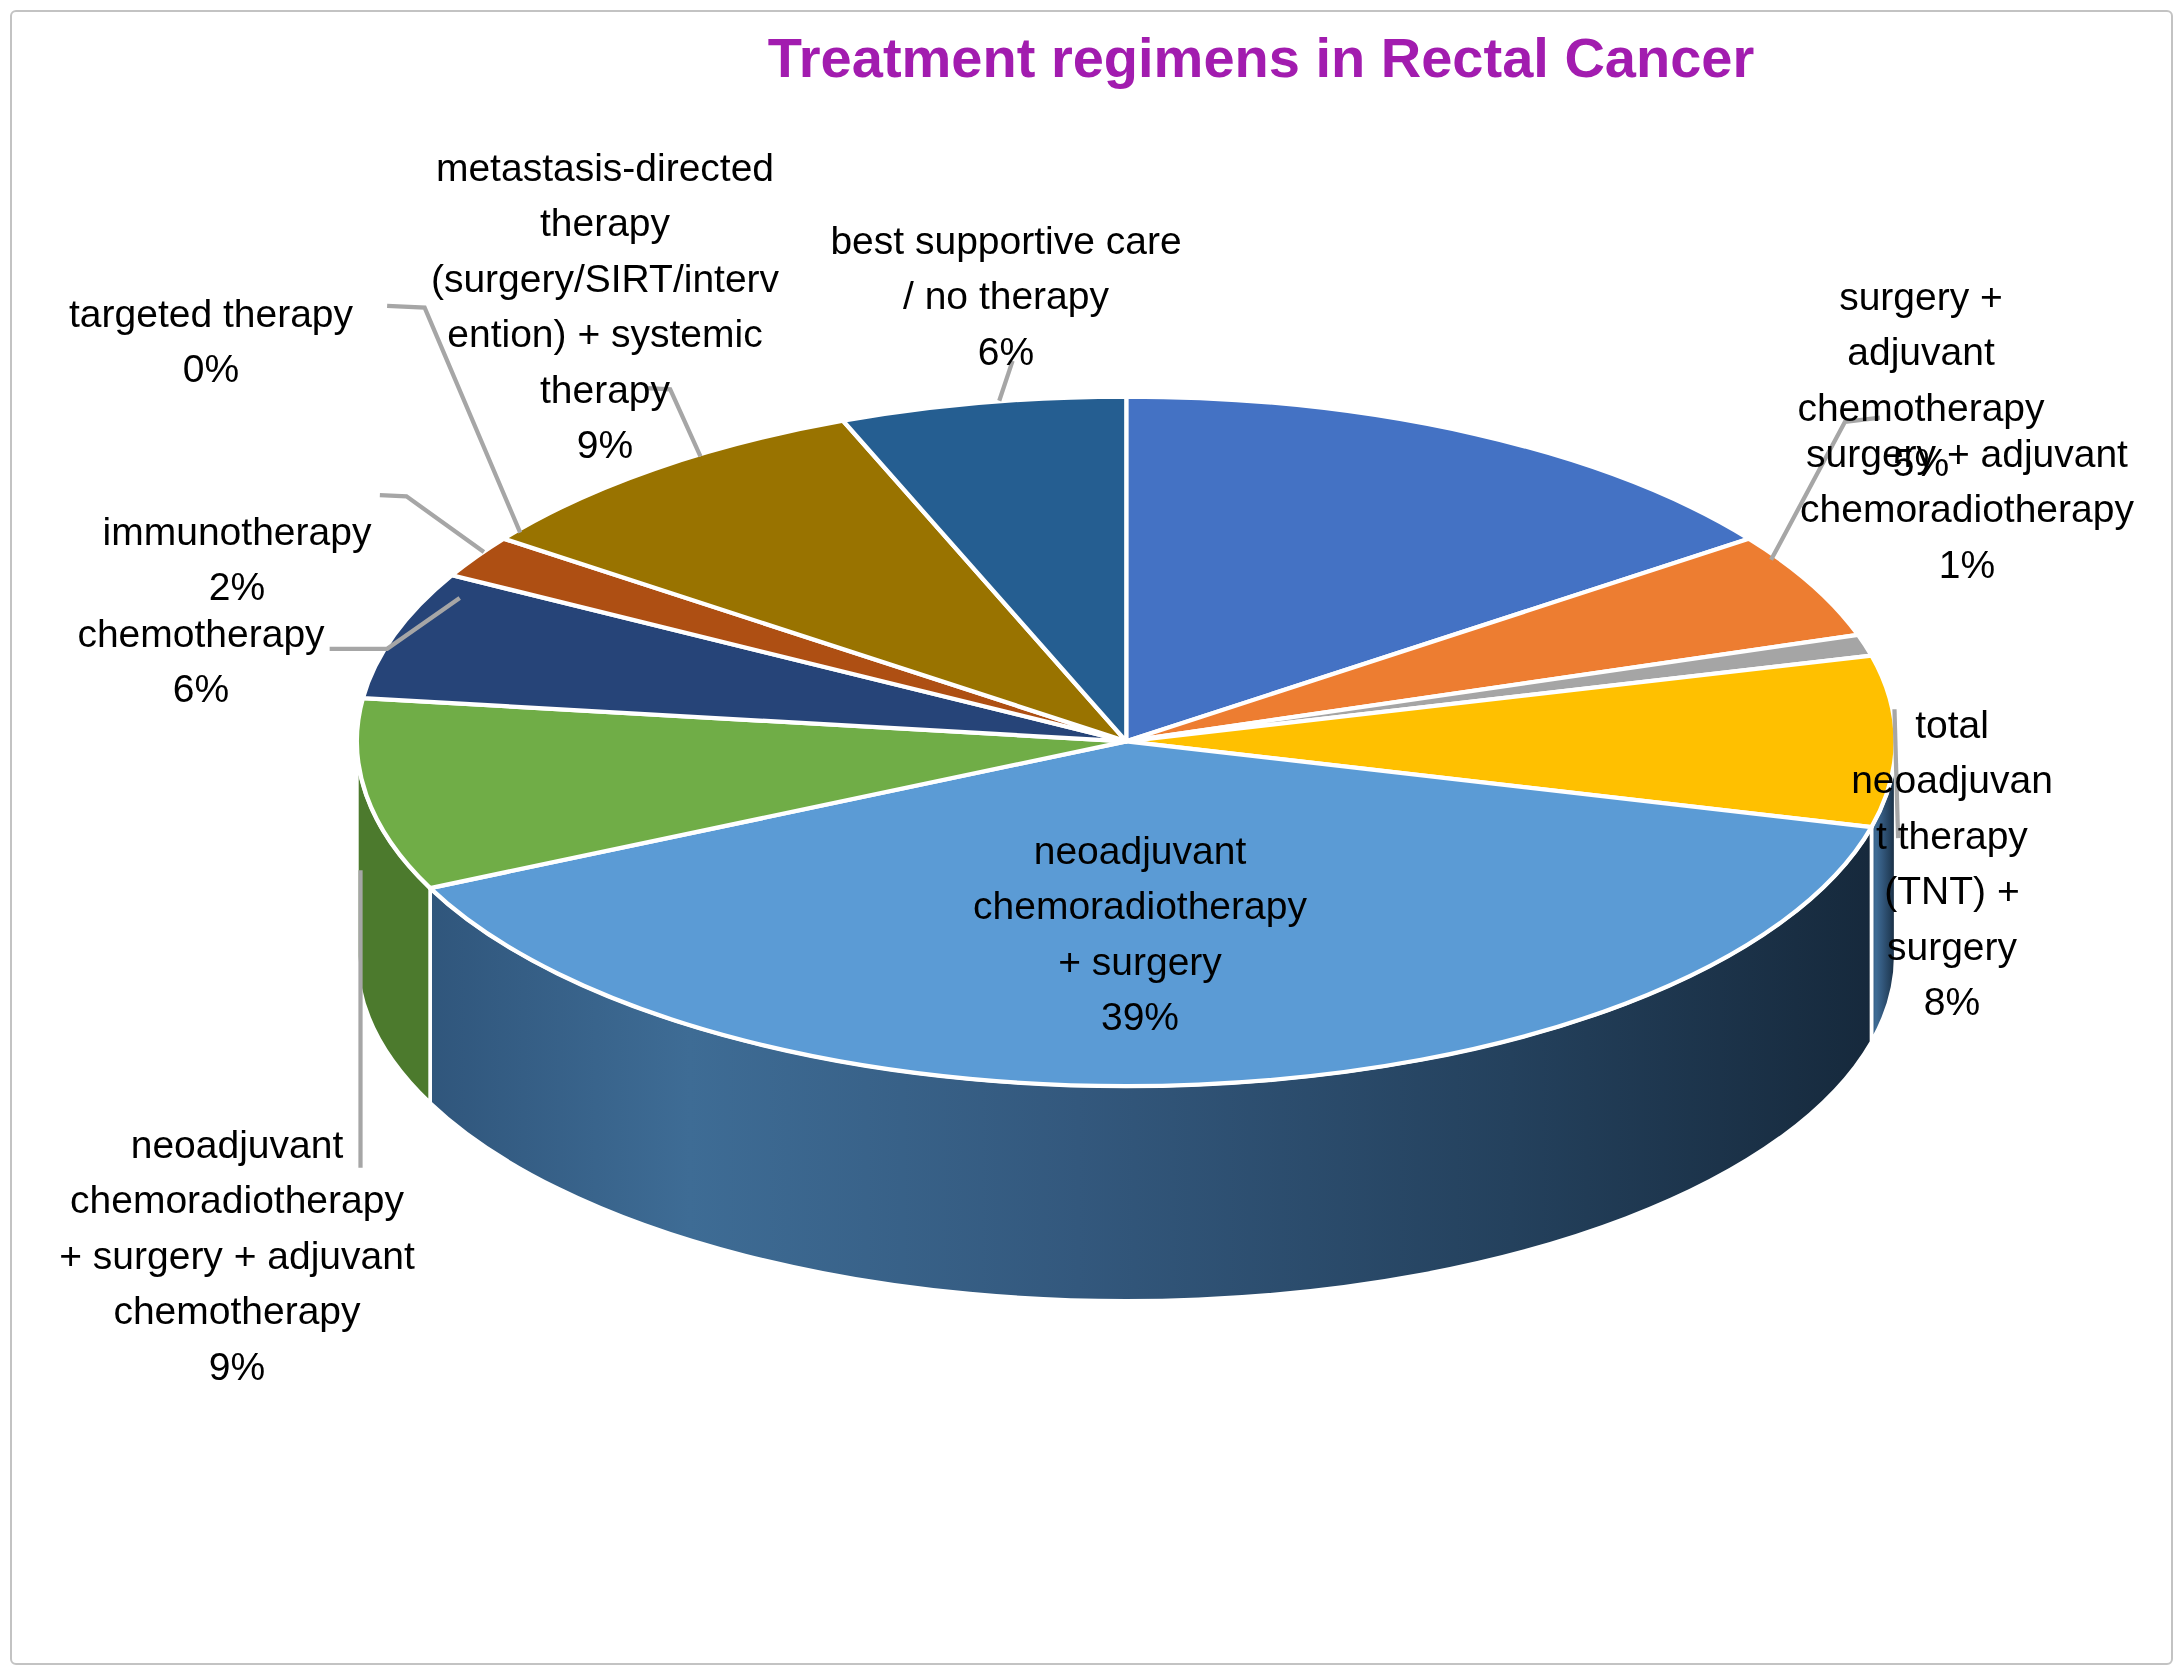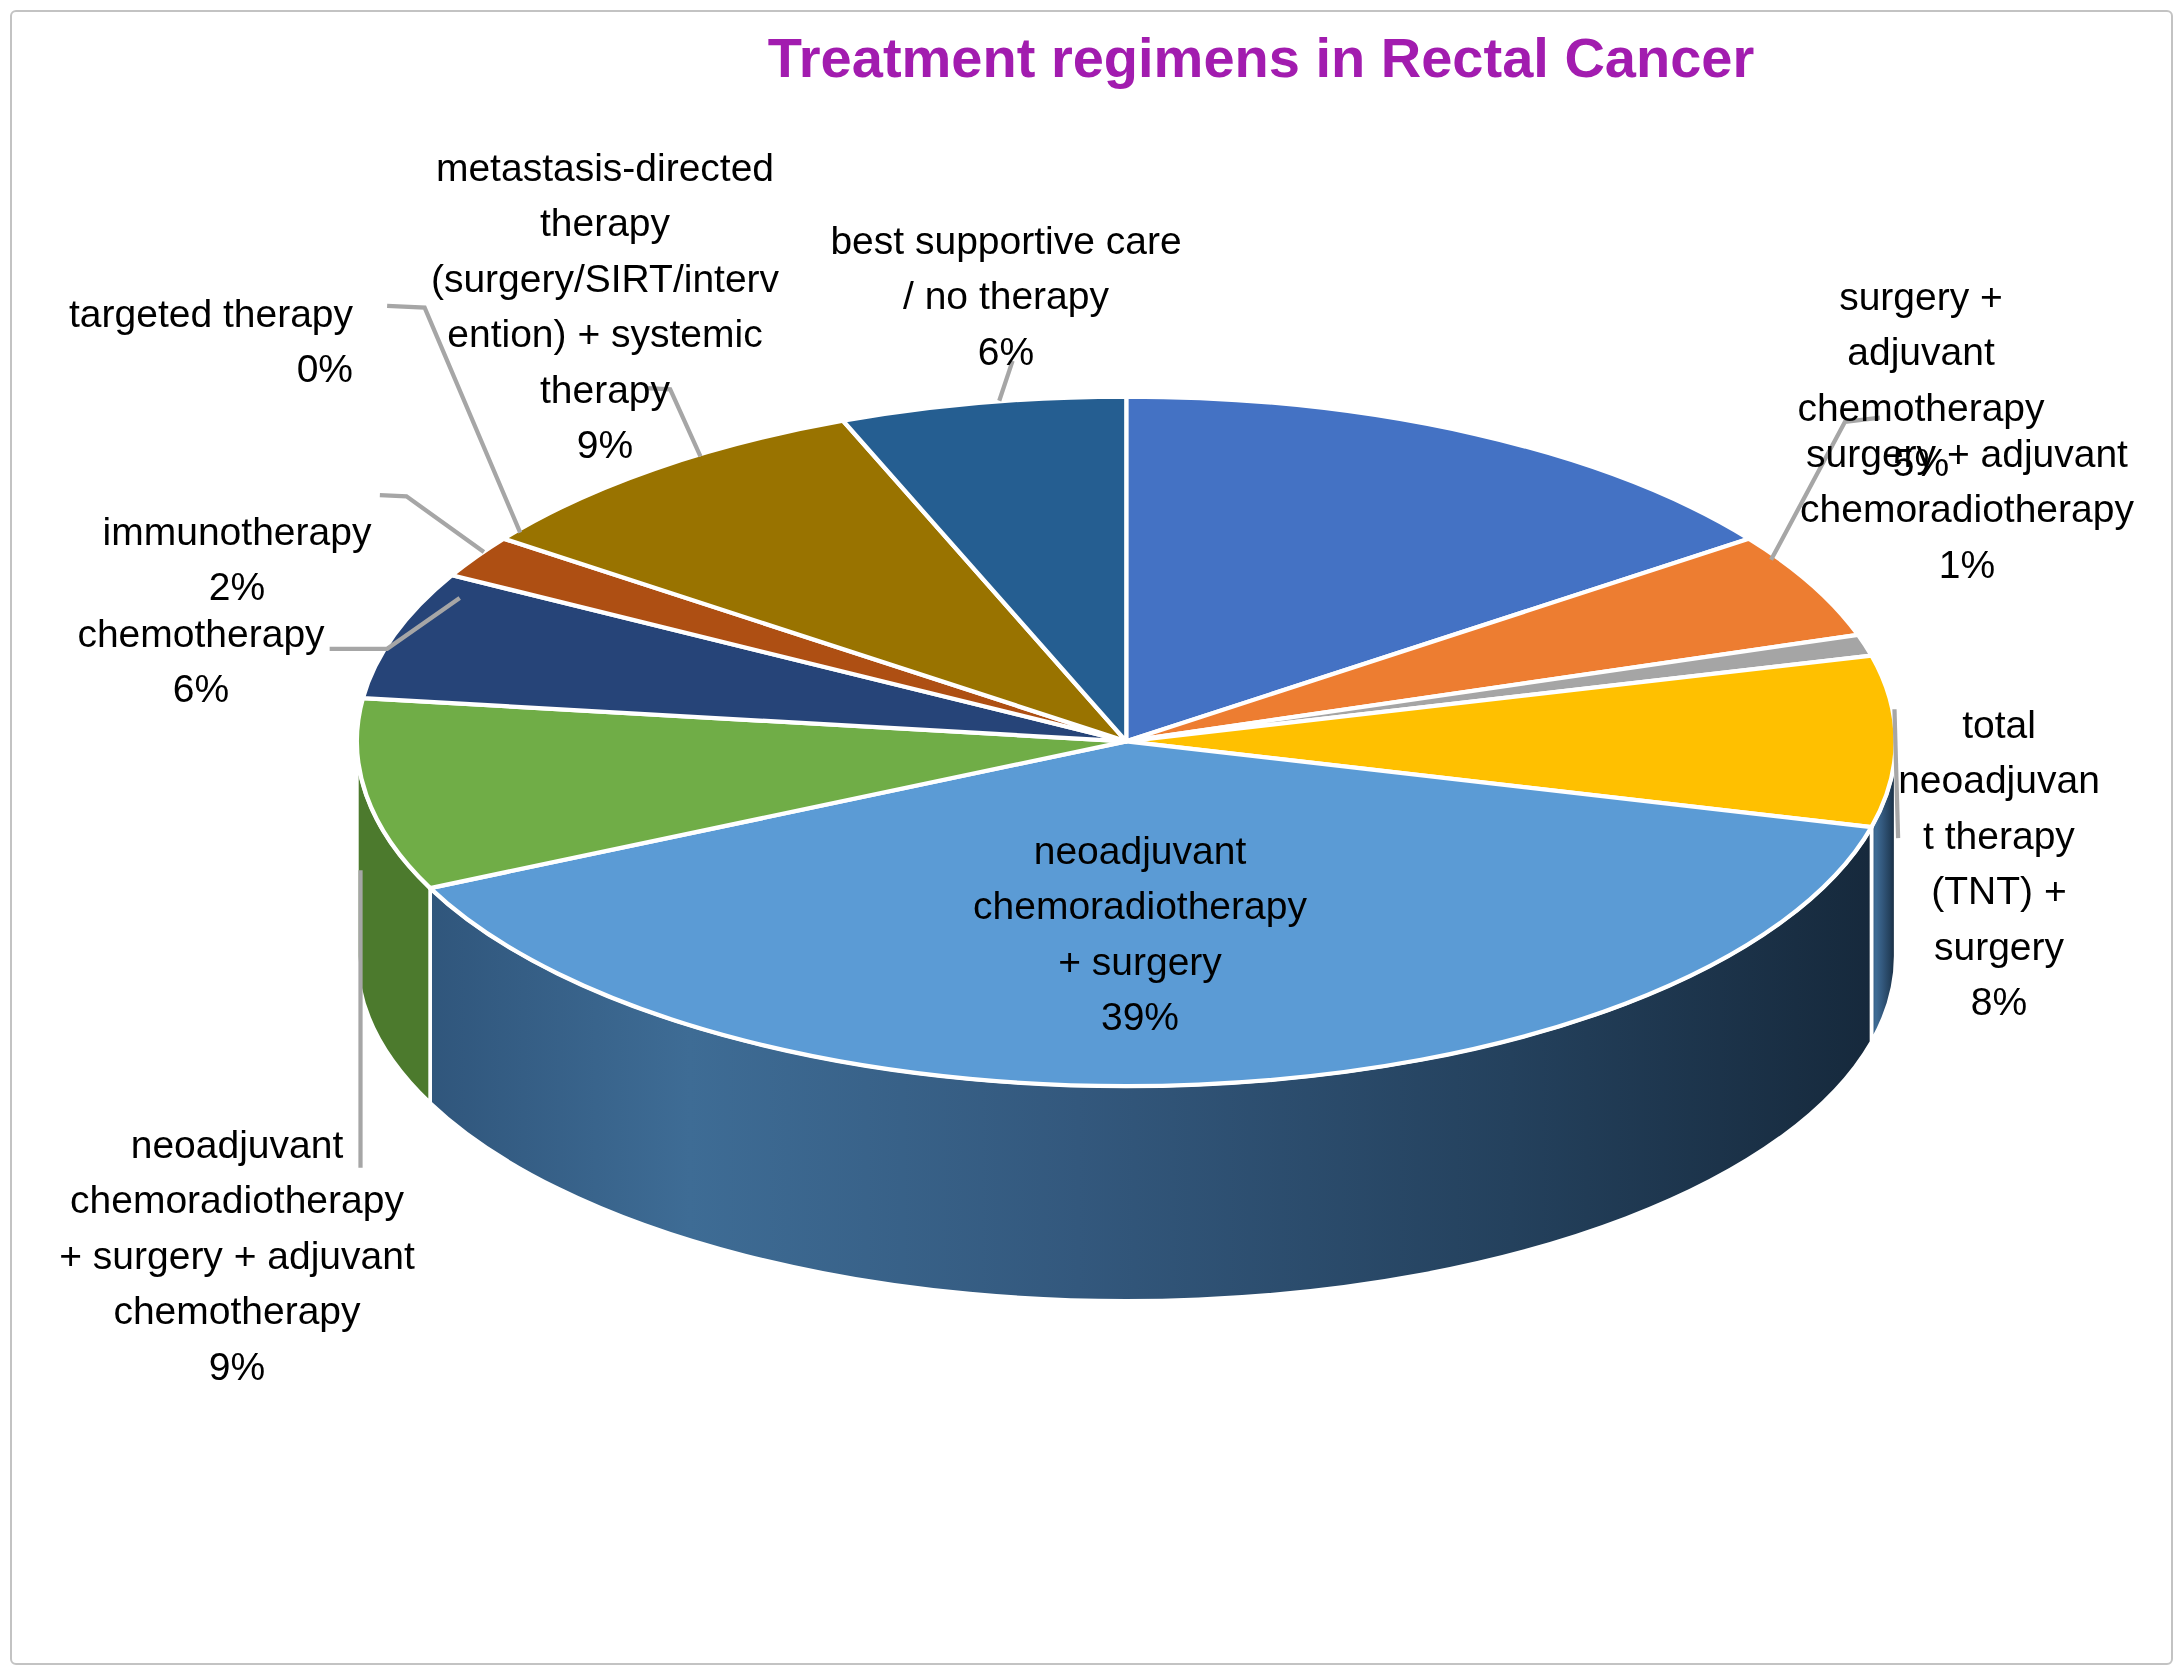"targeted therapy" #lbl-targeted { text-align: right -> none }
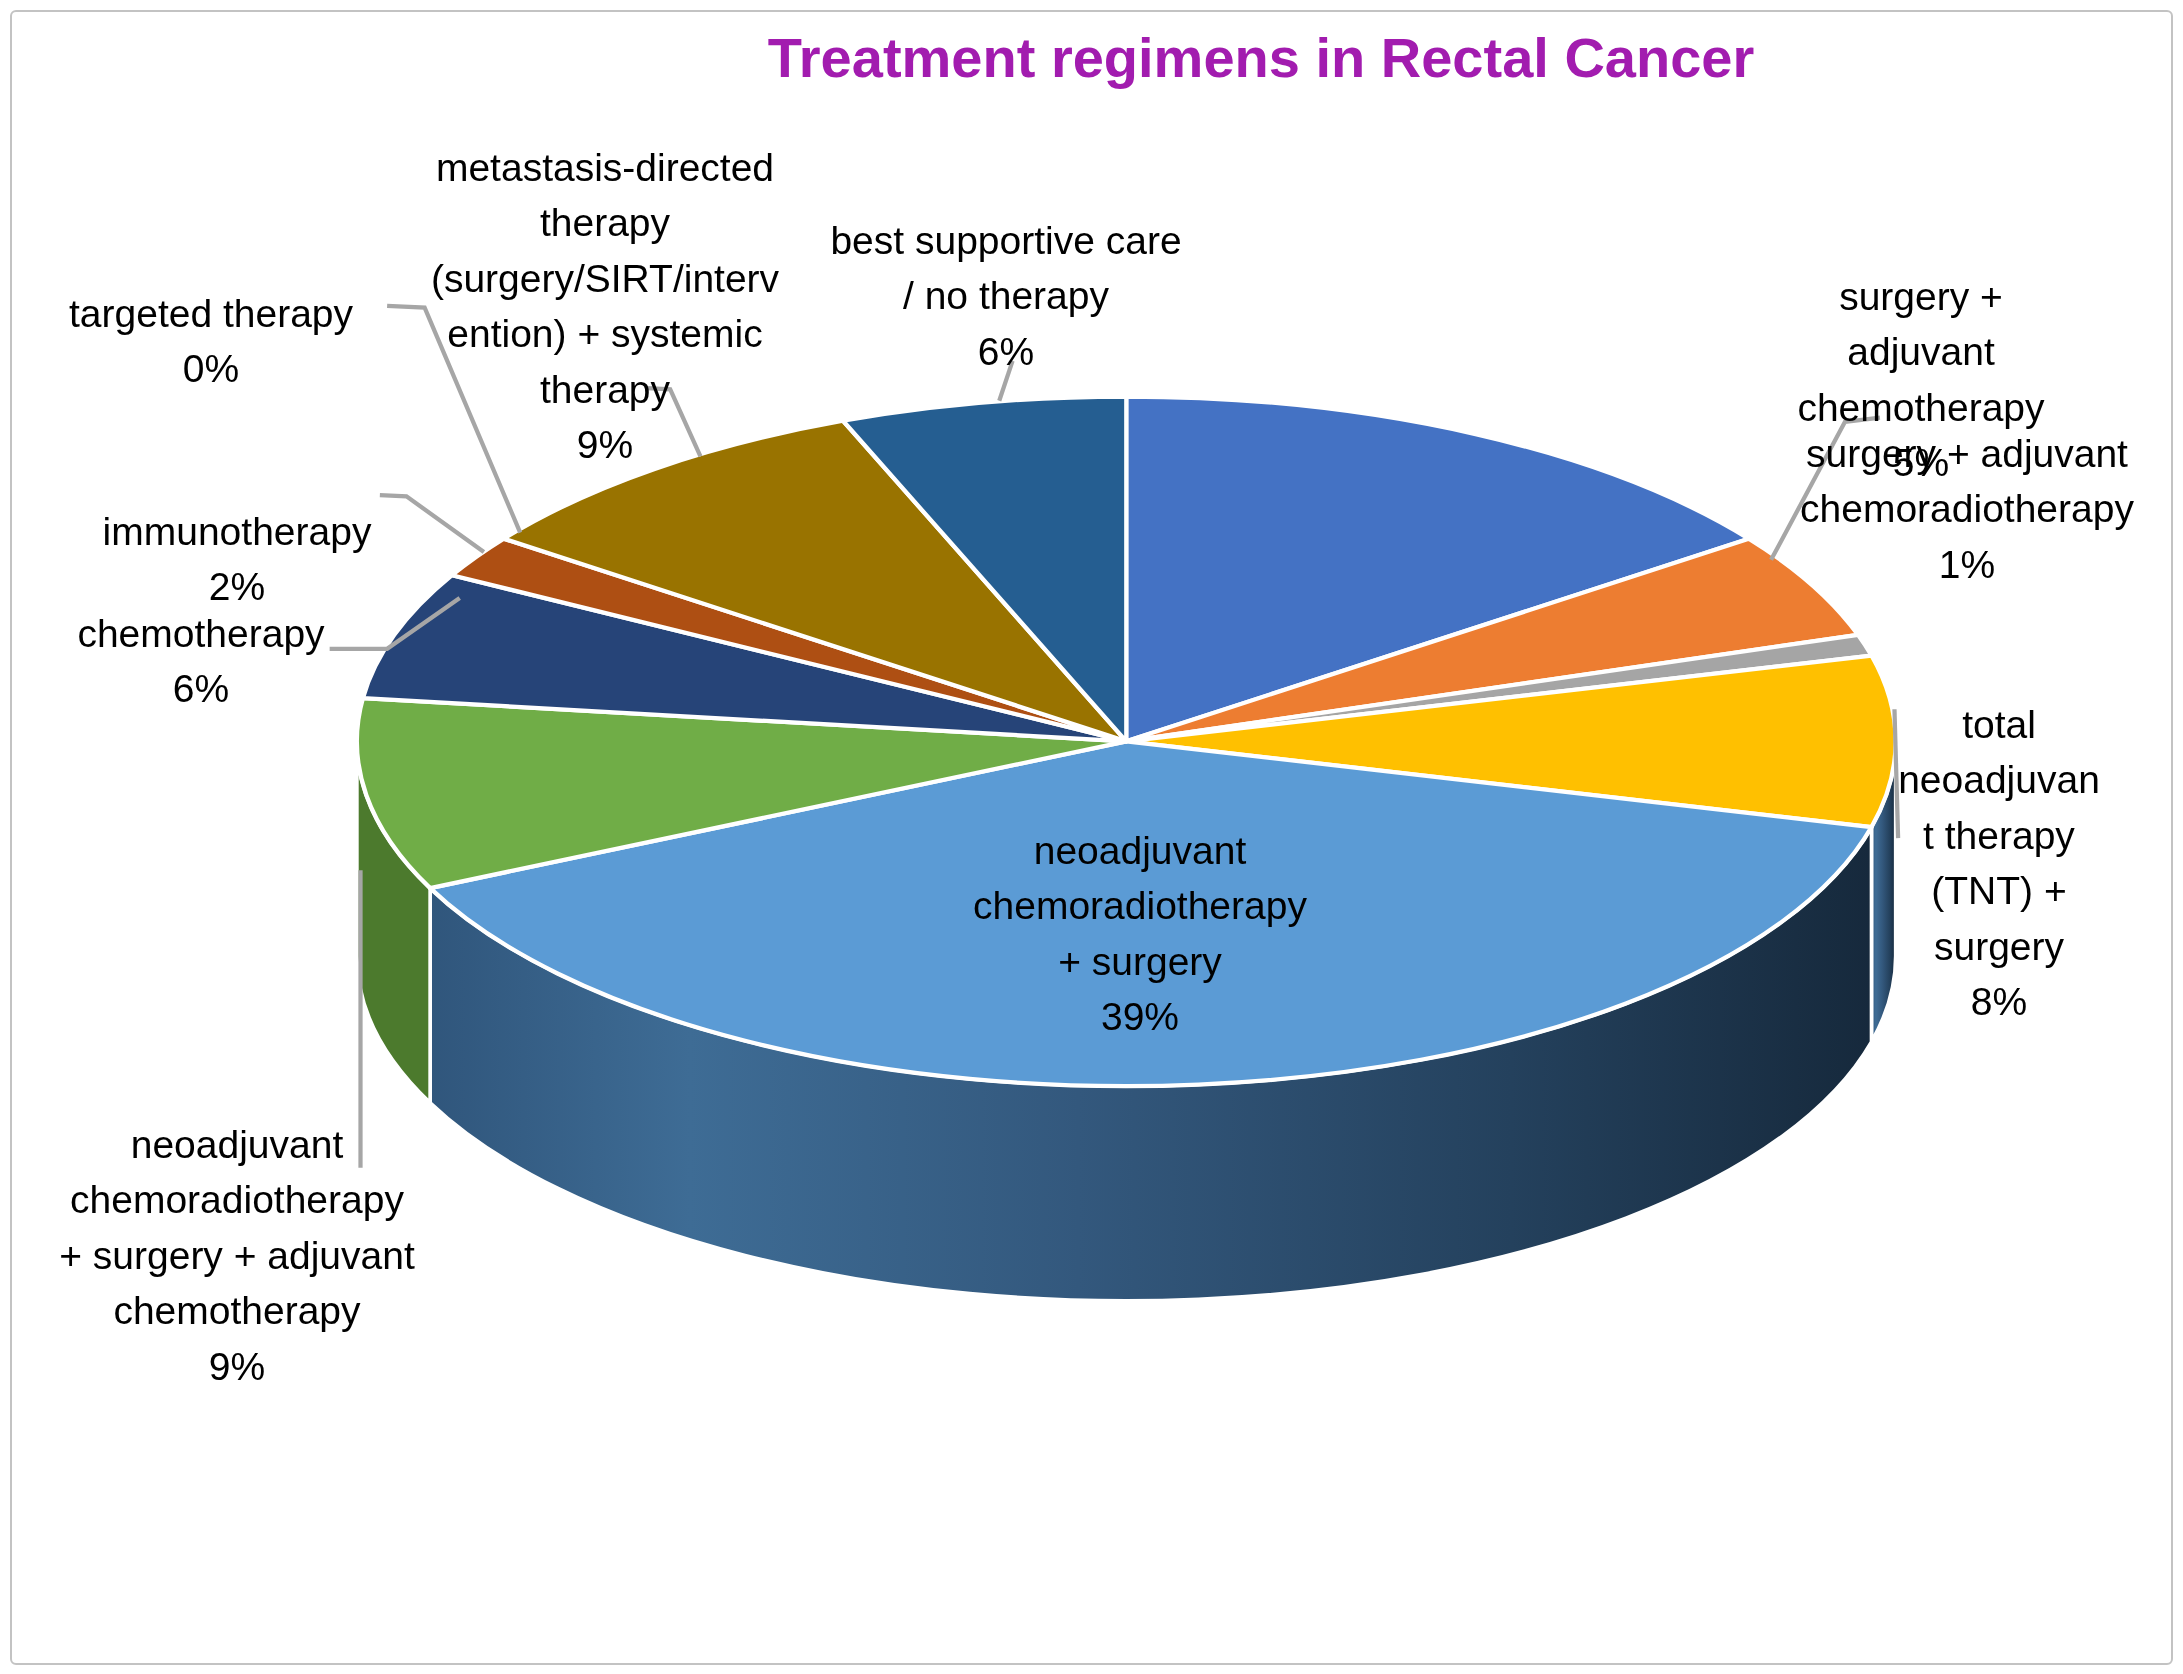"total" #lbl-tnt { left: 1999px -> 1952px }
